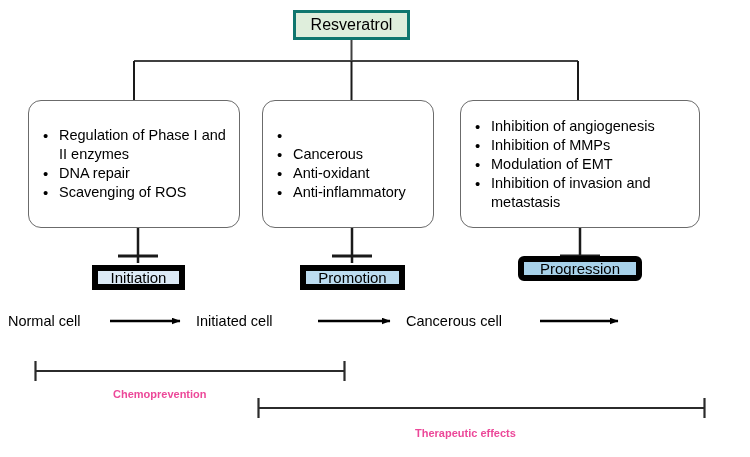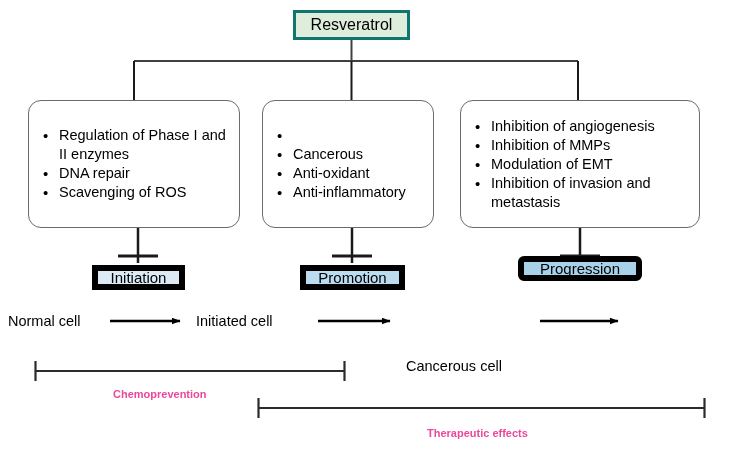"Cancerous cell" #cell-2 { margin-top: 45px -> none }
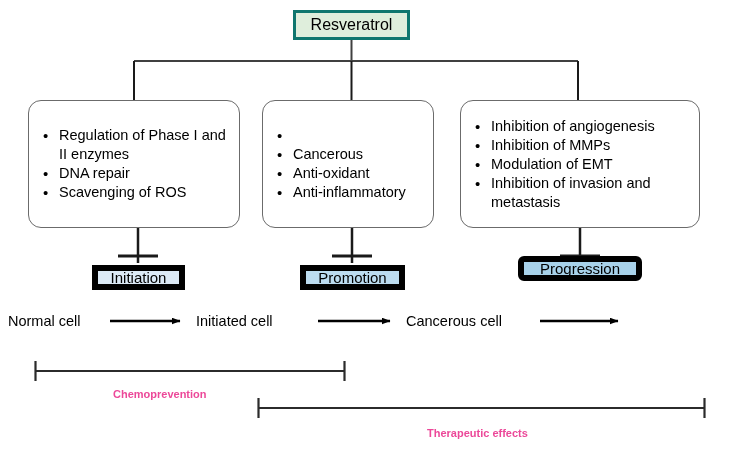"Therapeutic effects" #caption-therapeutic { left: 427px -> 415px }
